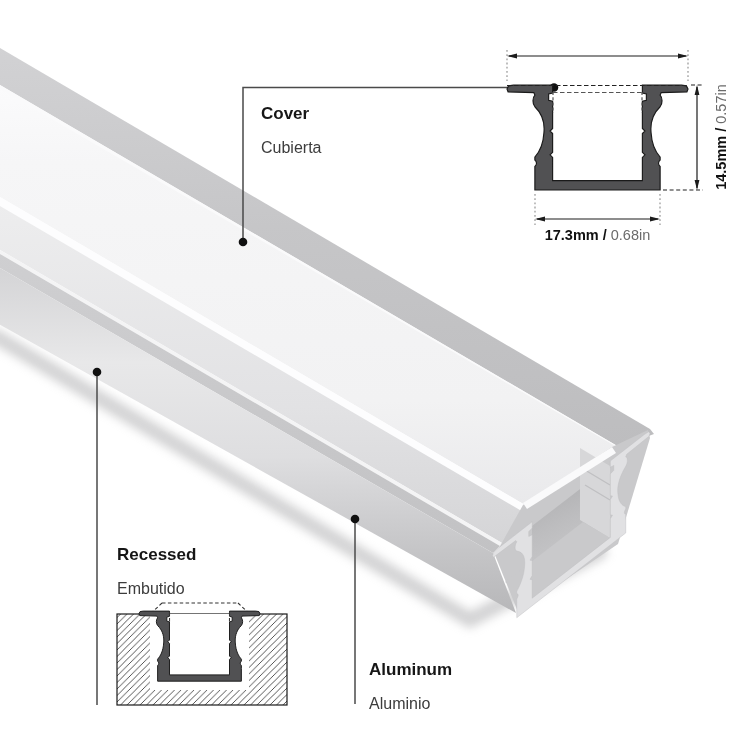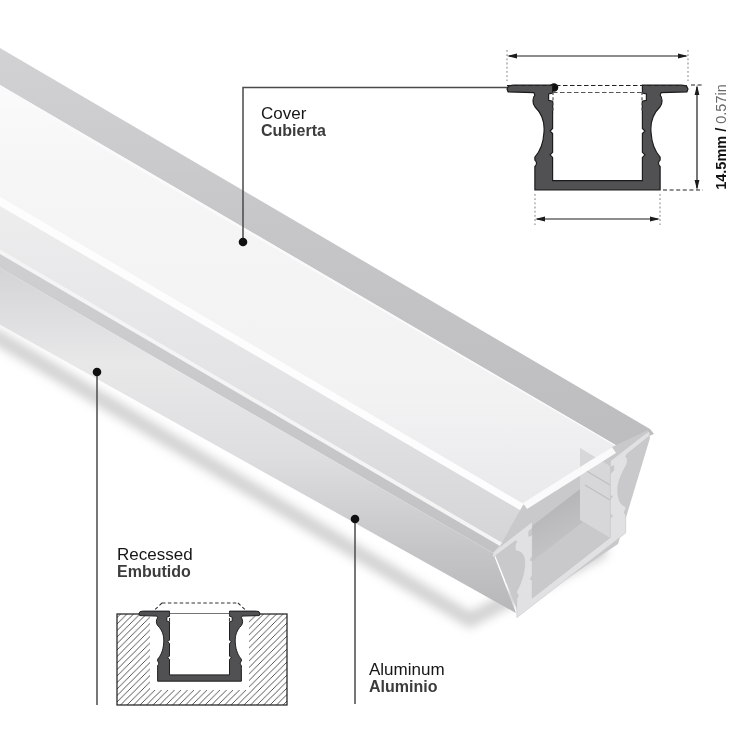"Cover" .lbl .en { font-weight: normal -> bold }
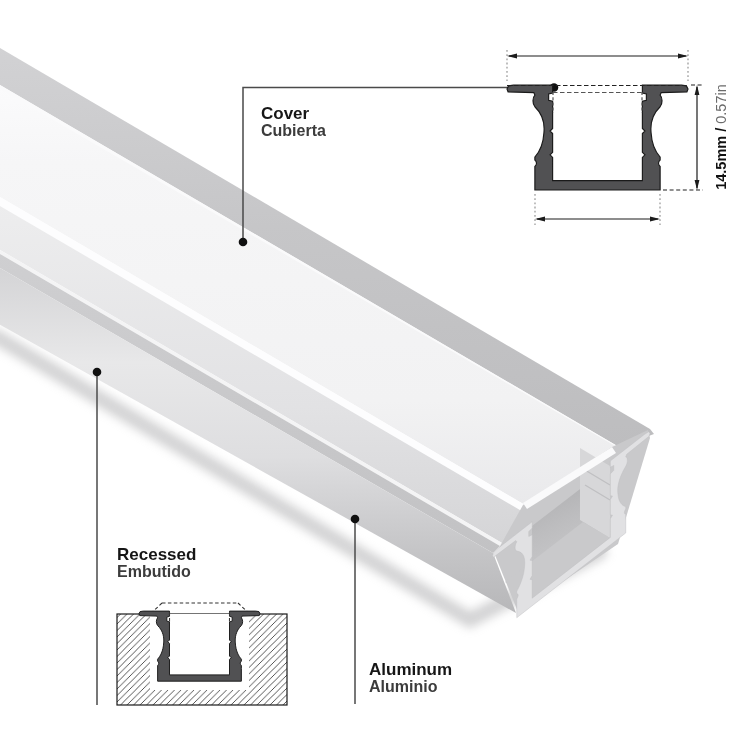"Cubierta" .lbl .es { font-weight: bold -> normal; margin-top: 1px -> 18px }
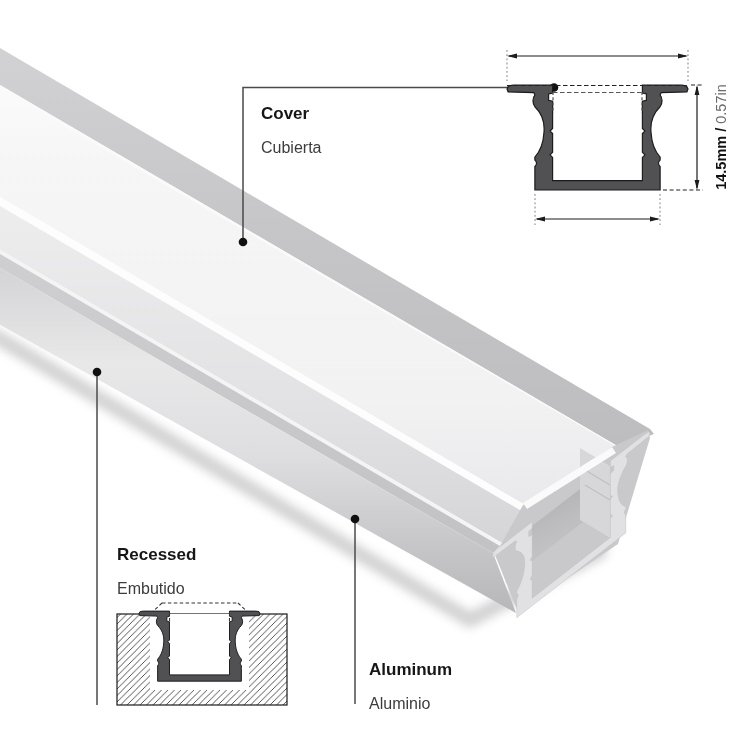"17.3mm / 0.68in" div.dim { html: none -> <div> <span>17.3mm / </span> <span>0.68in</span> </div> }
